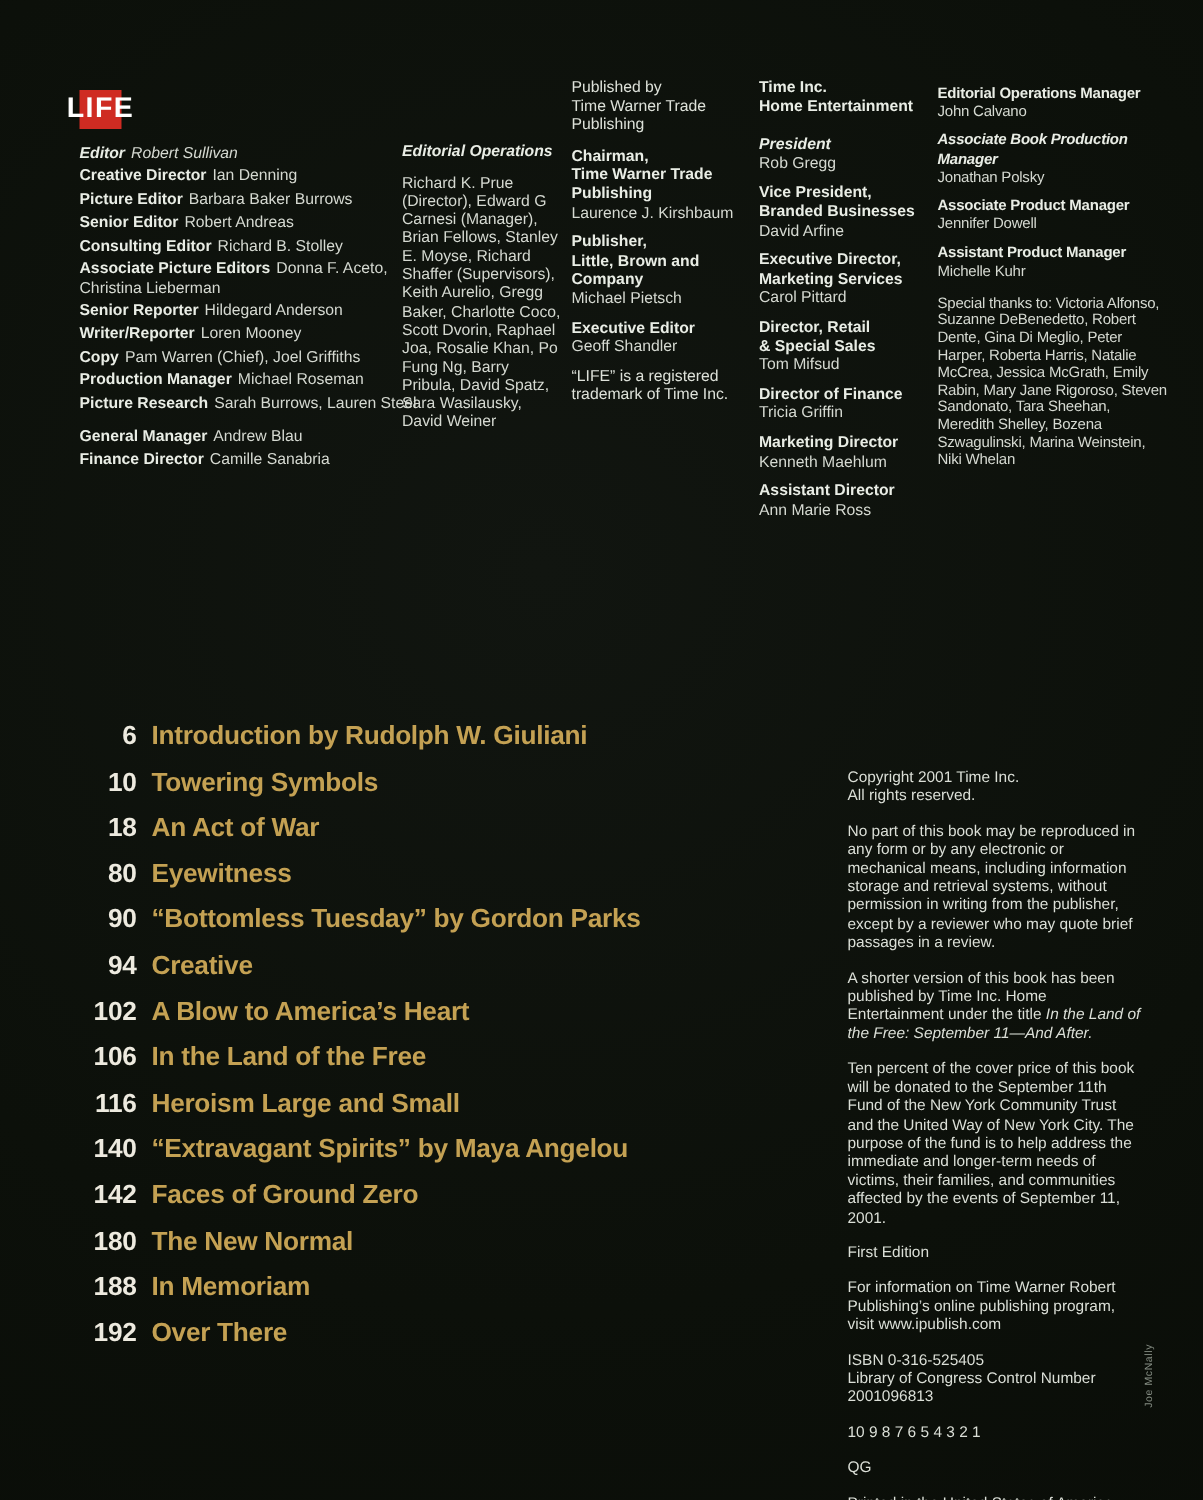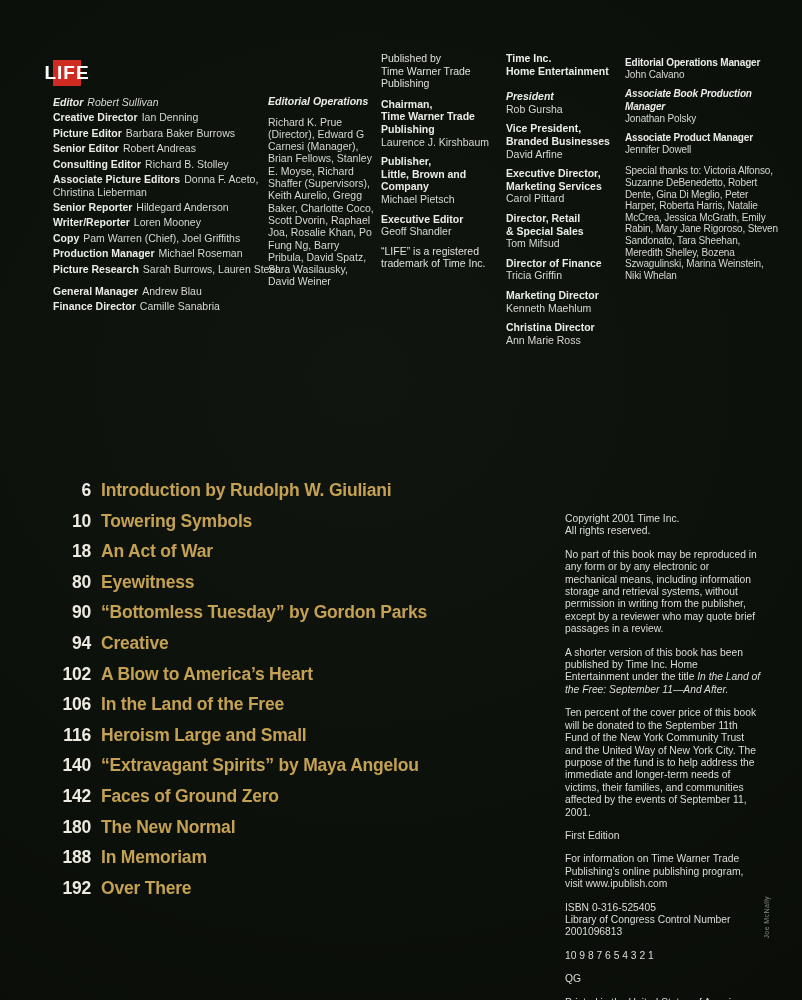"Rob Gursha" div.role-name { text: Gursha -> Gregg }
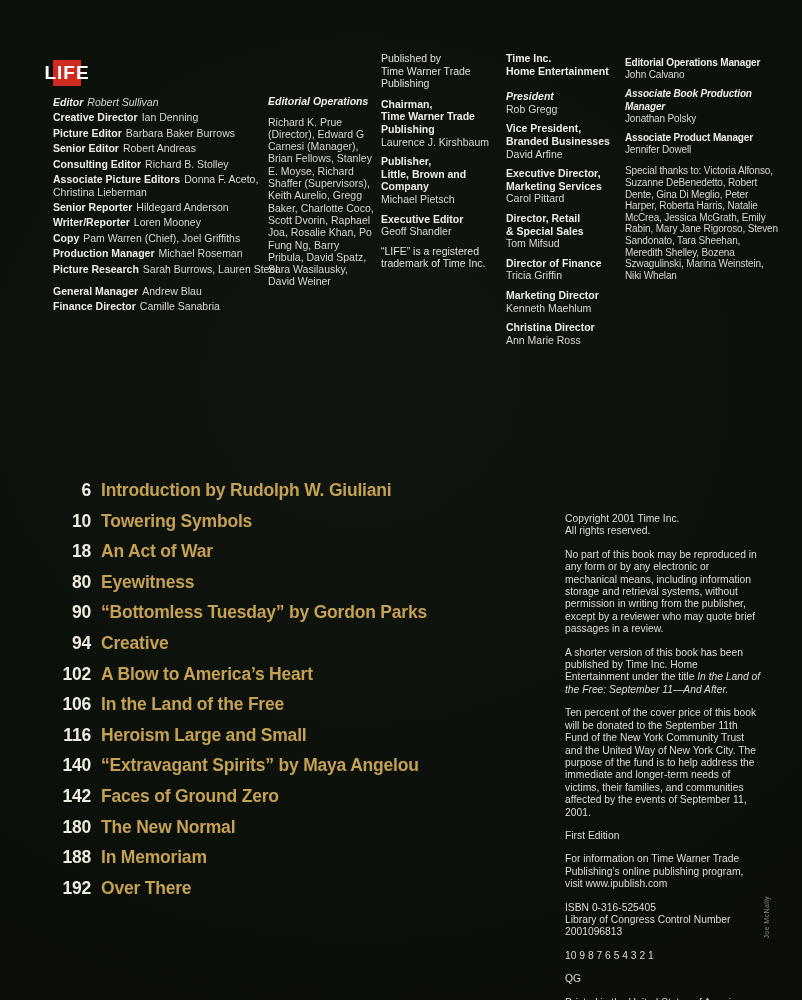"Assistant Product Manager" div.role { html: none -> <div> <div>Assistant Product Manager</div> <div>Michelle Kuhr</div> </div> }
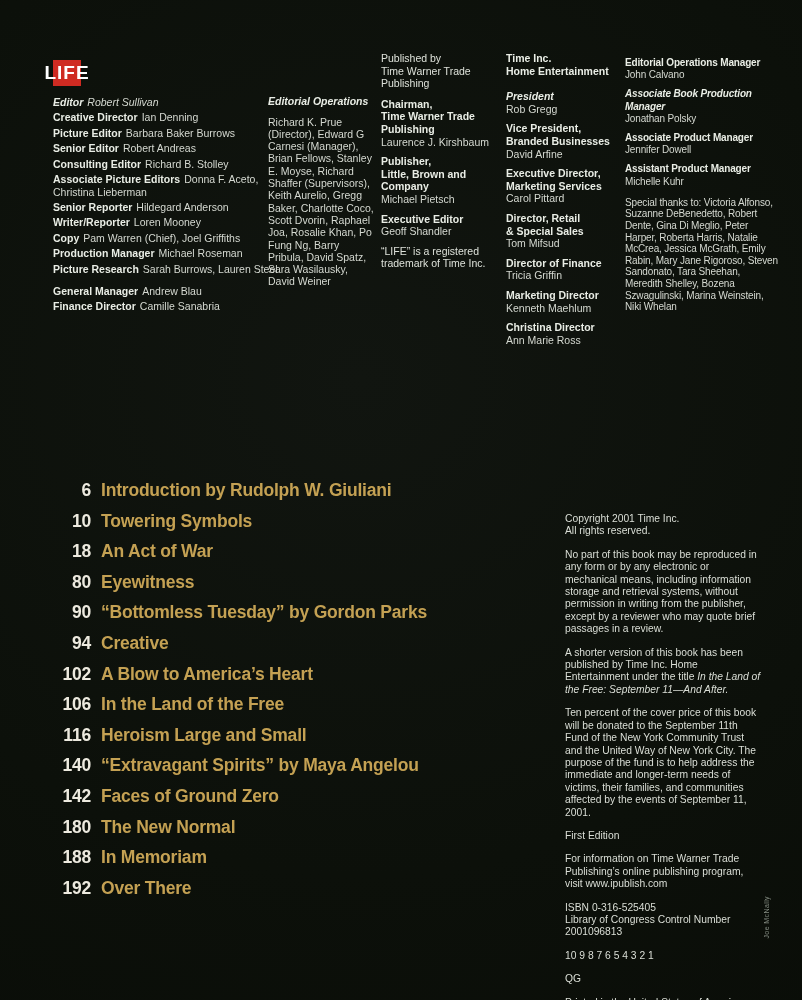"Christina Director" div.role-label { text: Christina -> Assistant }
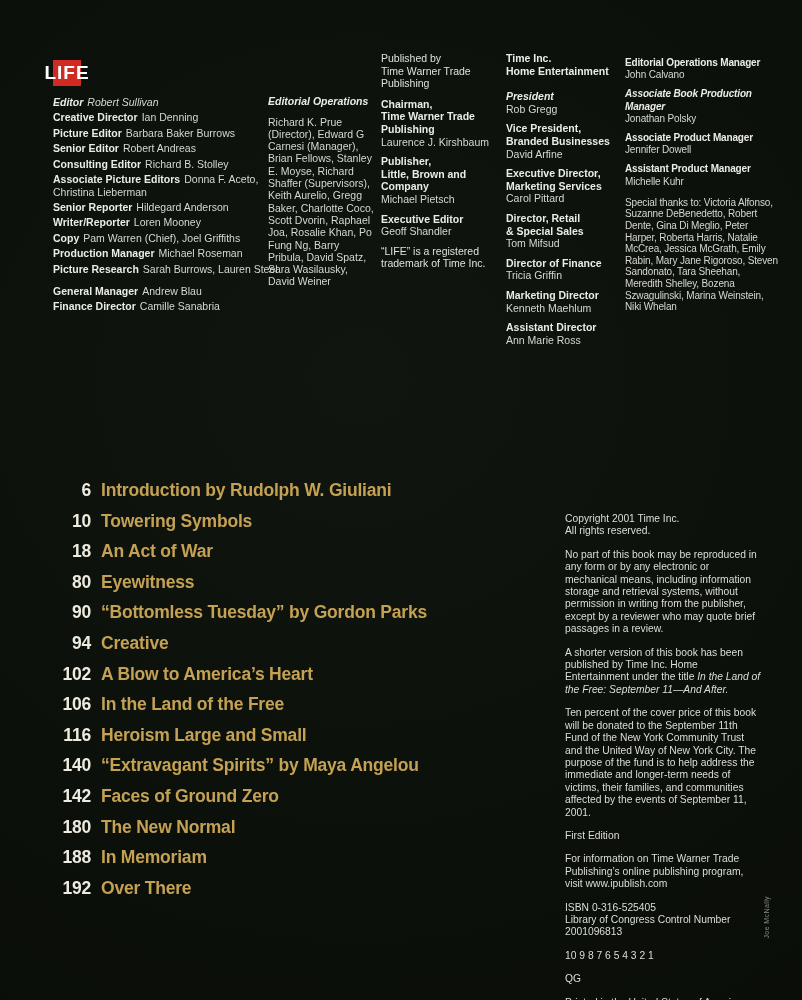"For information on Time Warner" span { text: Trade -> Robert }
